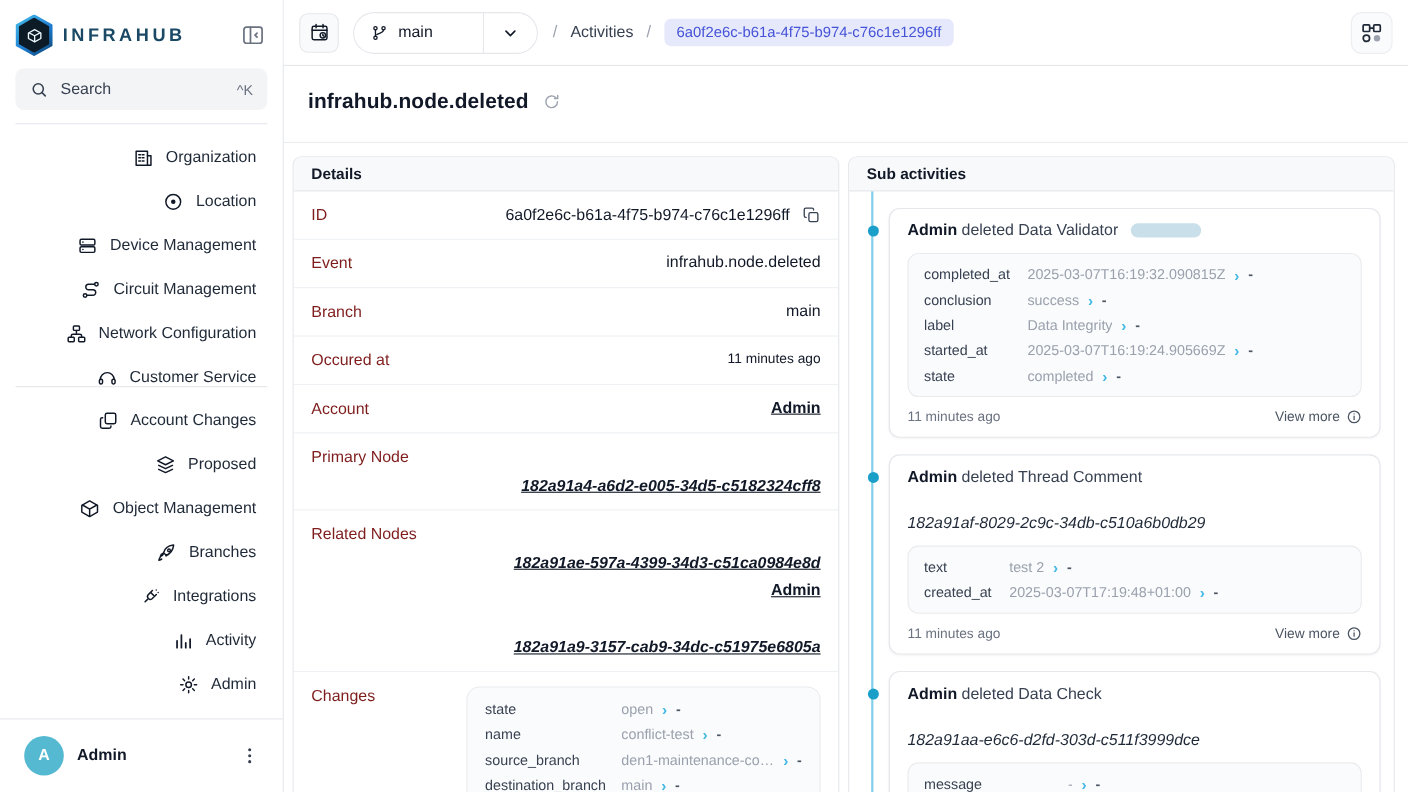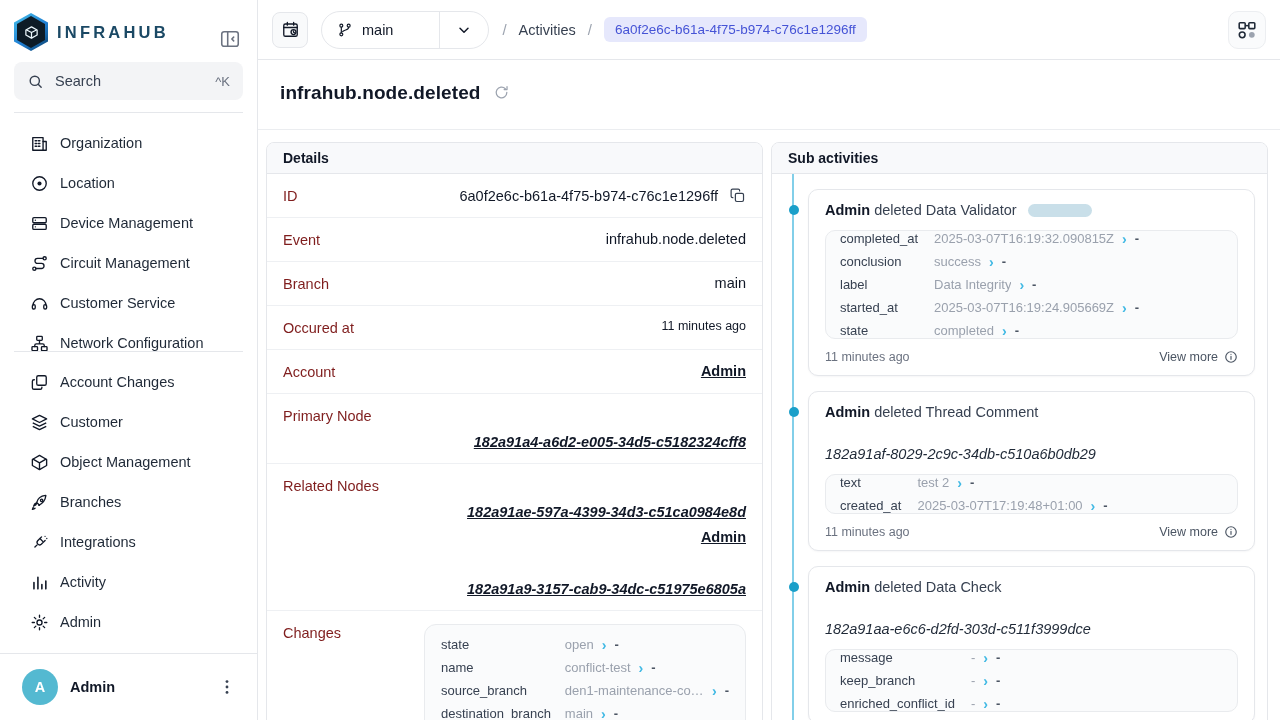"INFRAHUB" .sb-header { align-items: flex-end -> center }
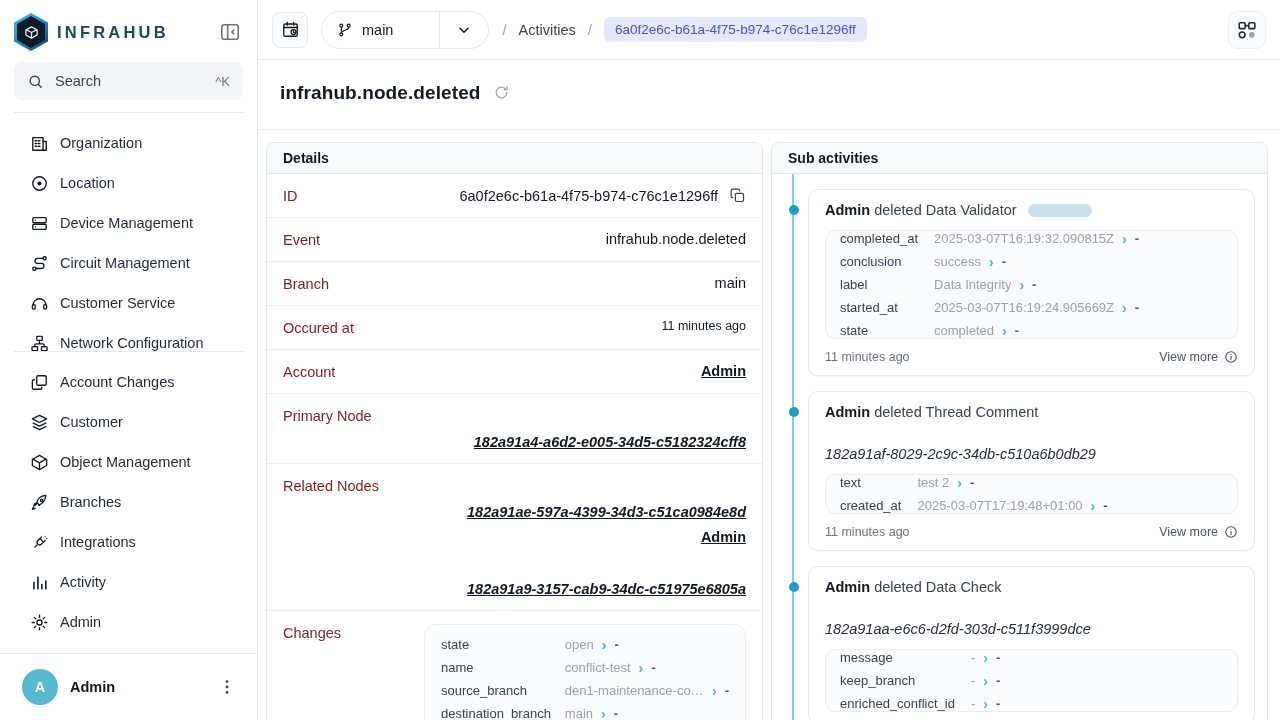"Organization" .menu-item { justify-content: none -> flex-end }
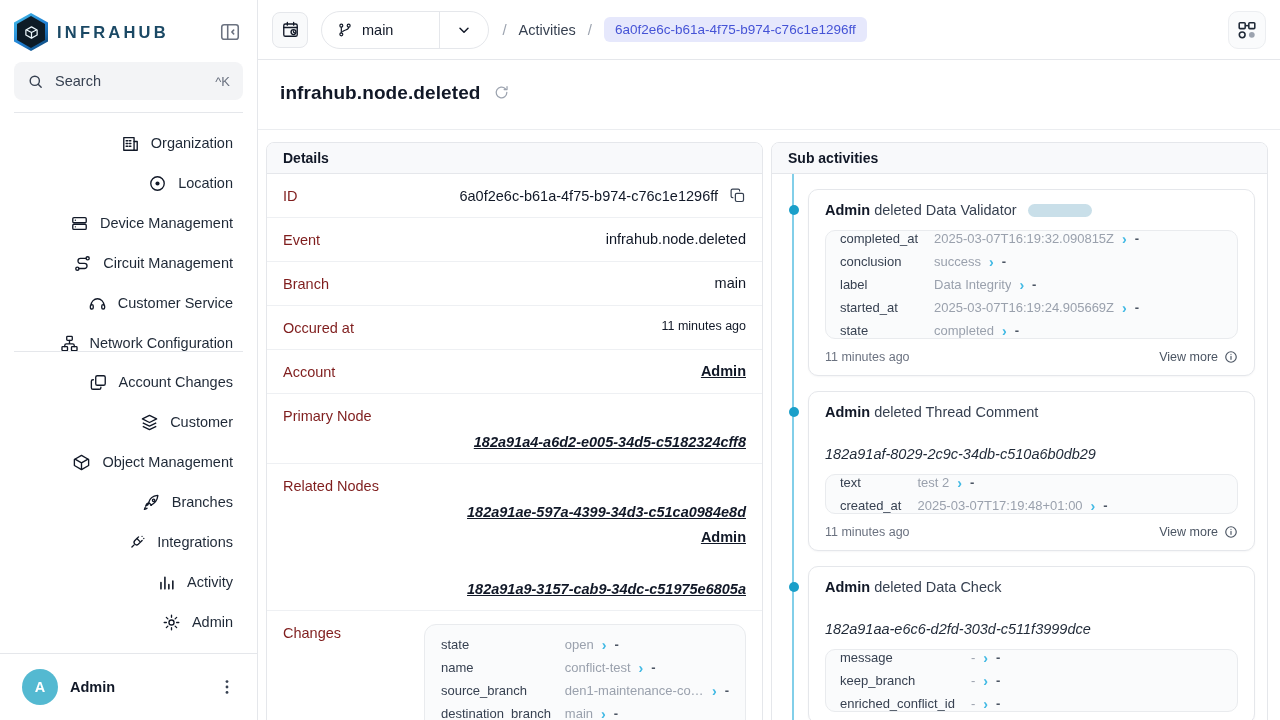"completed_at" .sa-box { padding: 0 14px -> 11px 14px }
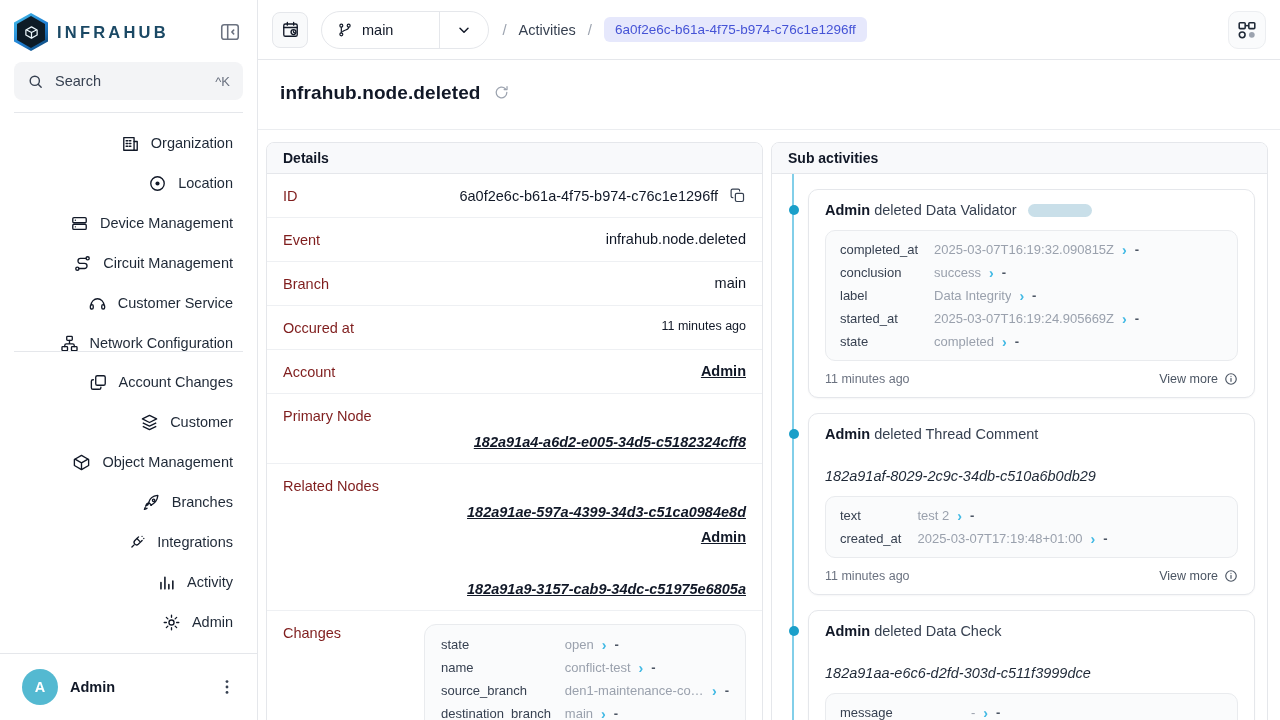"Customer Service" div.menu-item { order: before "Network Configuration" -> after "Network Configuration" }
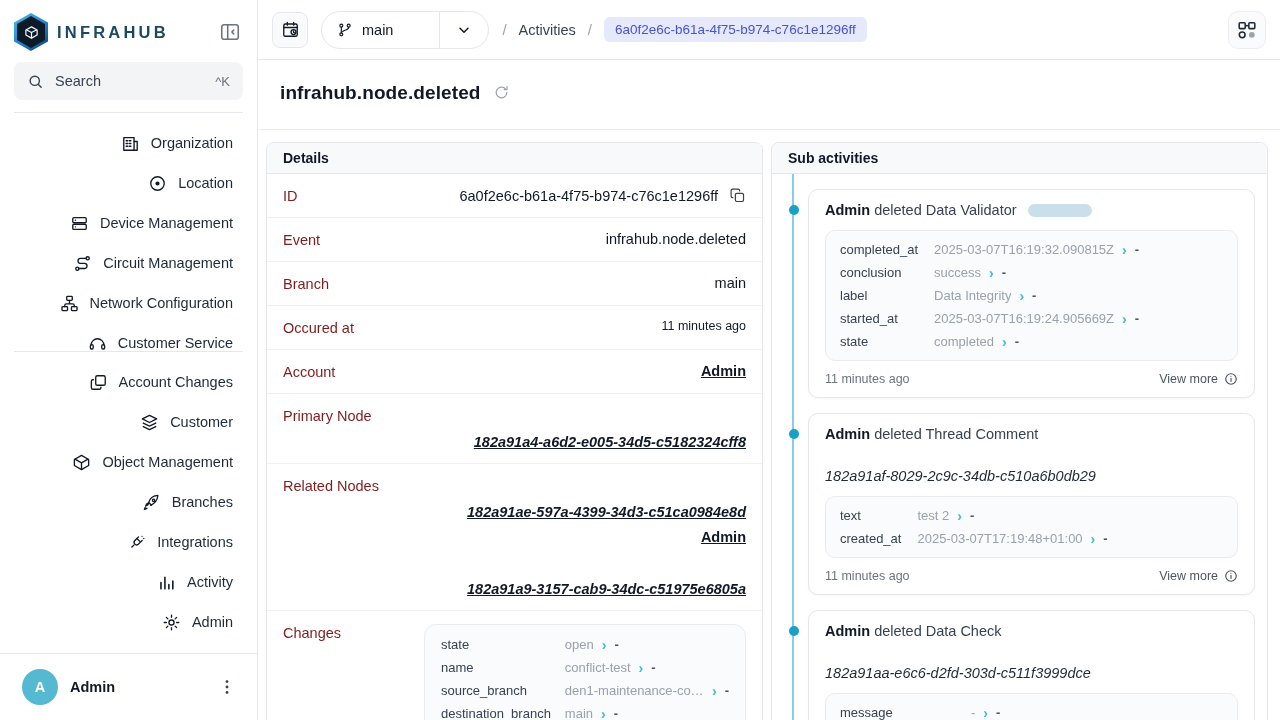"Customer" span { text: Customer -> Proposed }
